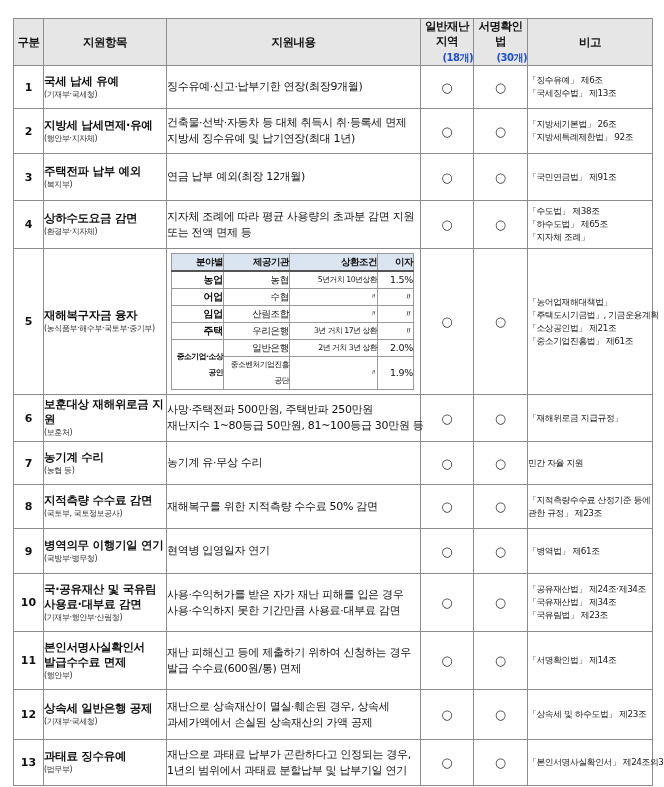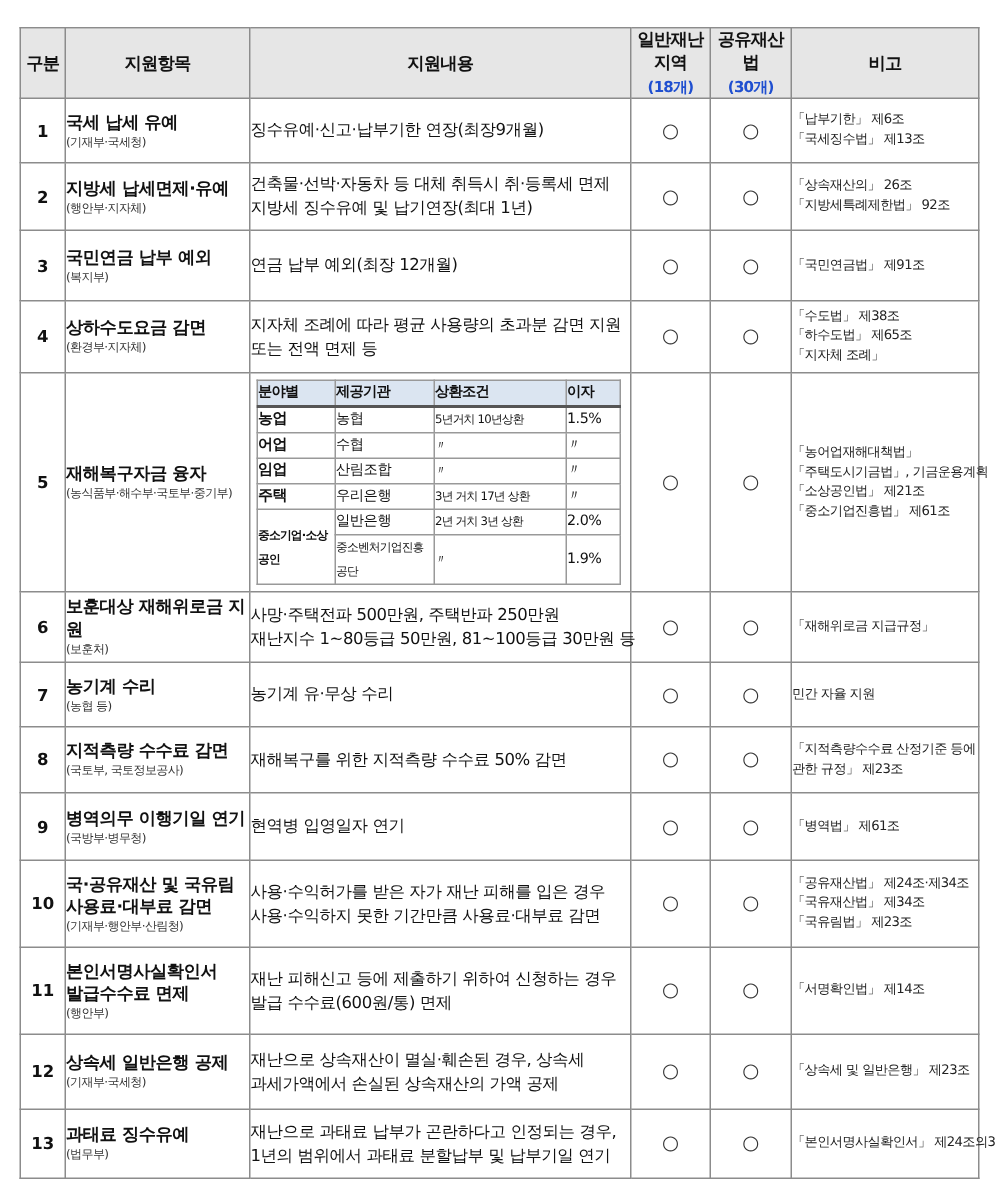"공유재산법" span { text: 공유재산법 -> 서명확인법 }
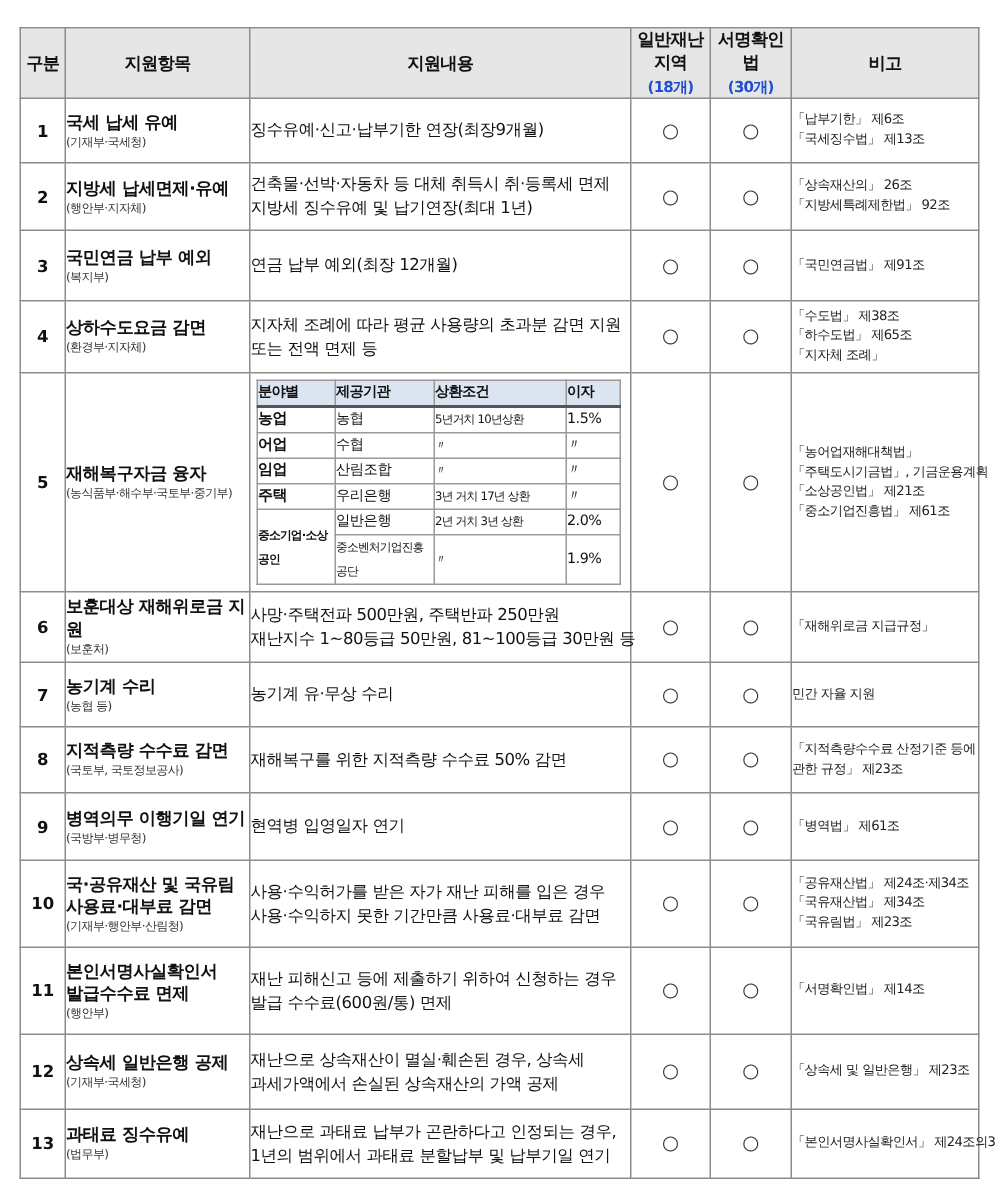"(18개)" th .sub { text-align: none -> right }
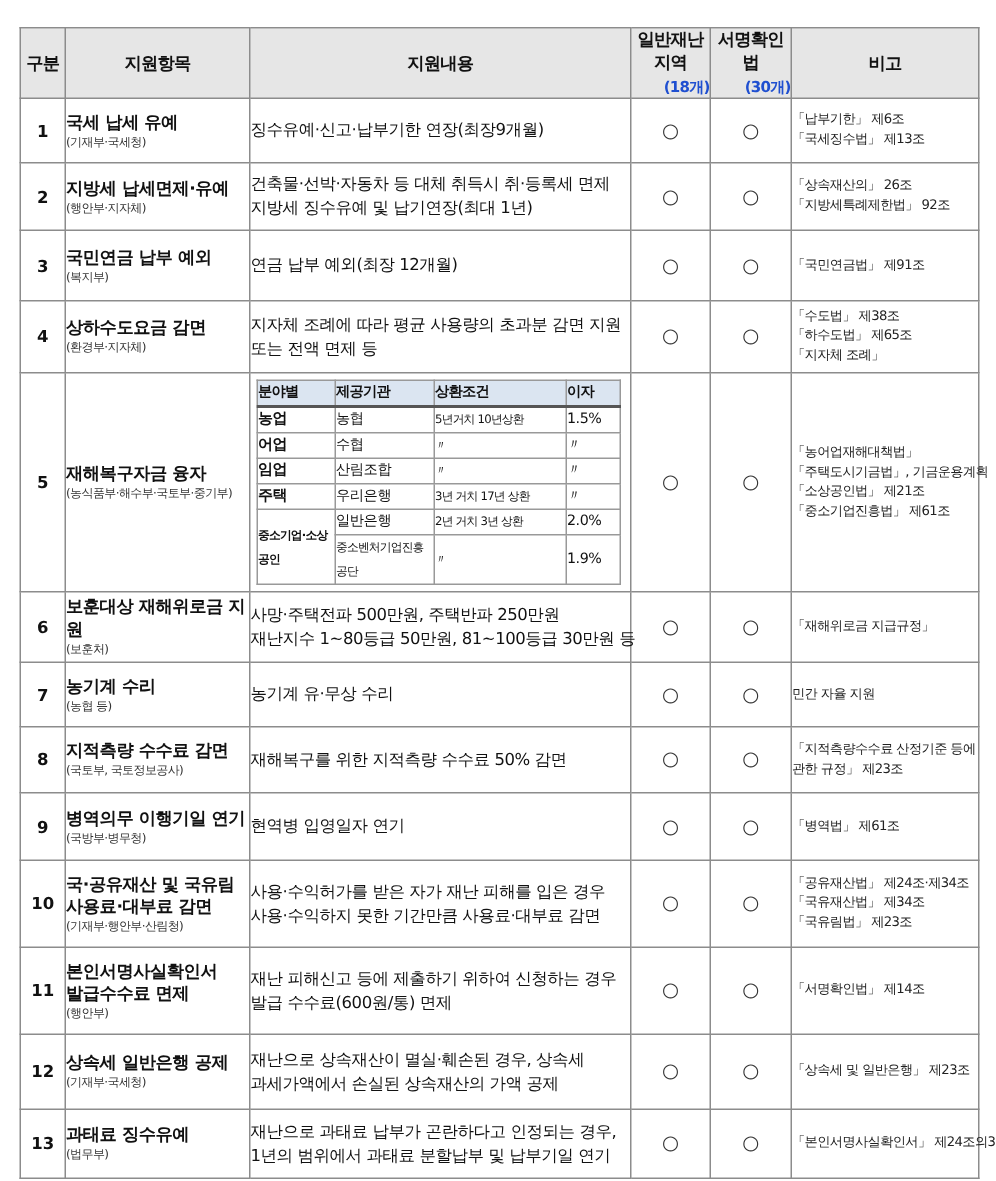"「납부기한」 제6조" span.line { text: 납부기한 -> 징수유예 }
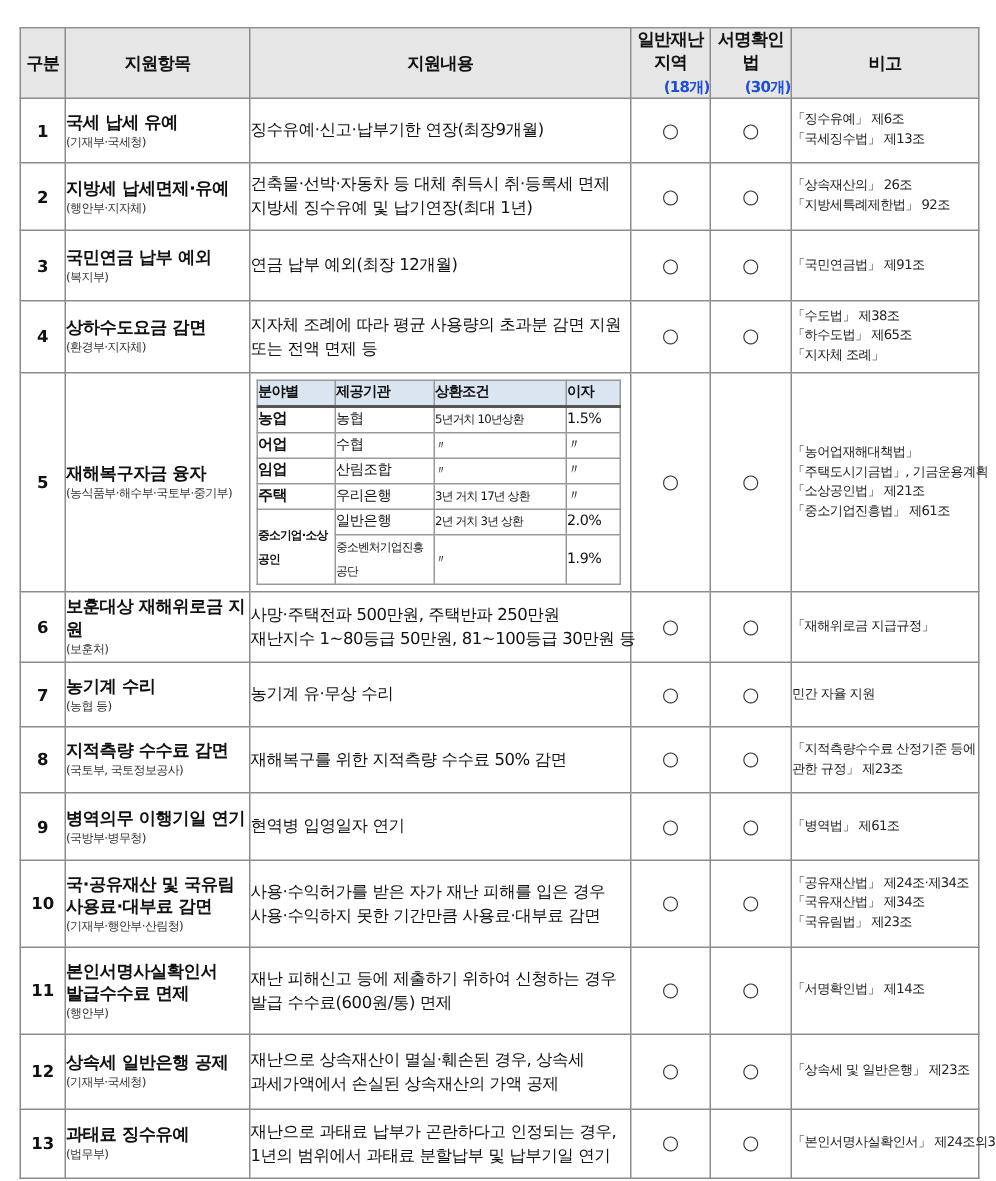"「상속재산의」 26조" span.line { text: 상속재산의 -> 지방세기본법 }
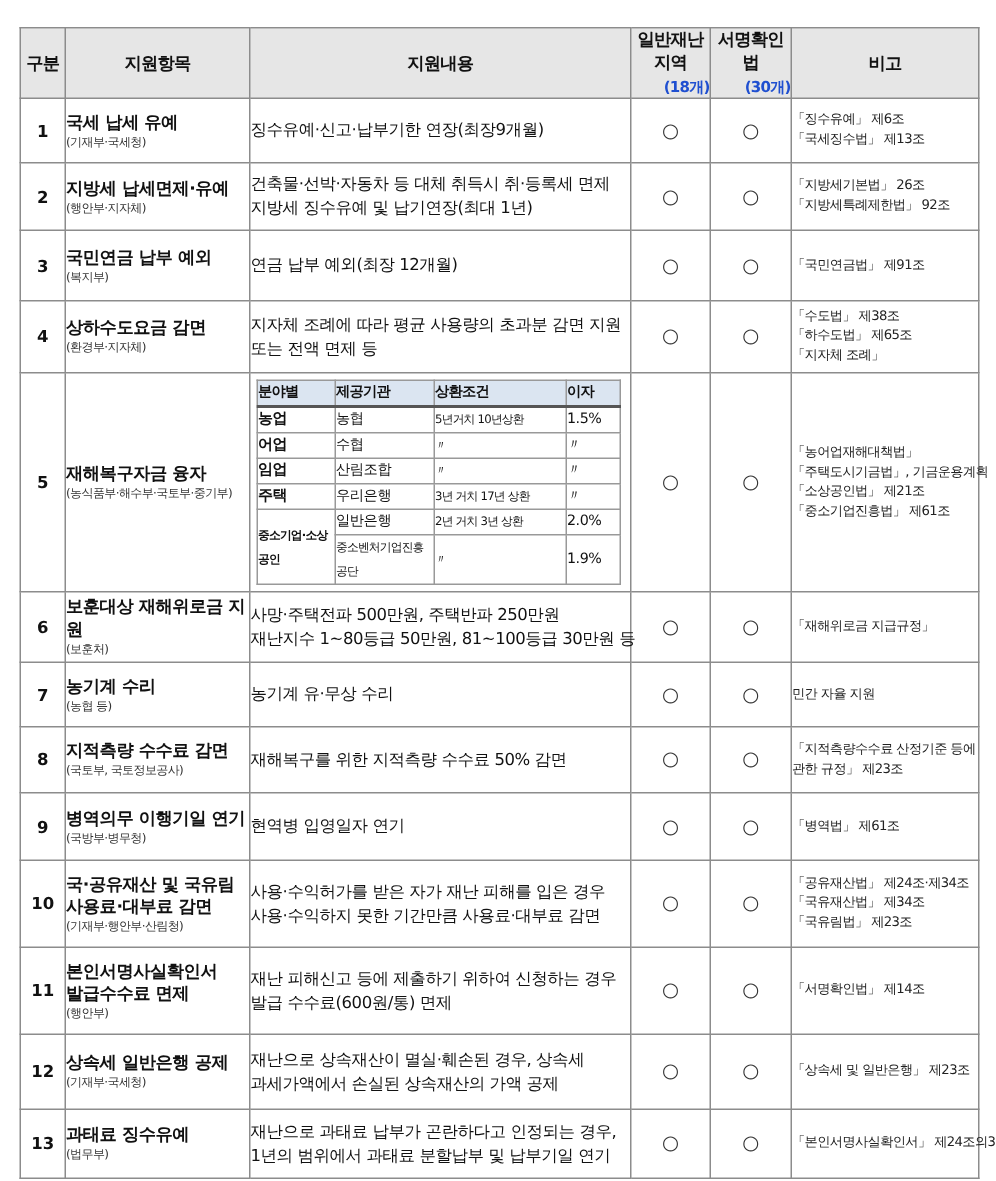"국민연금 납부 예외" span.t { text: 국민연금 -> 주택전파 }
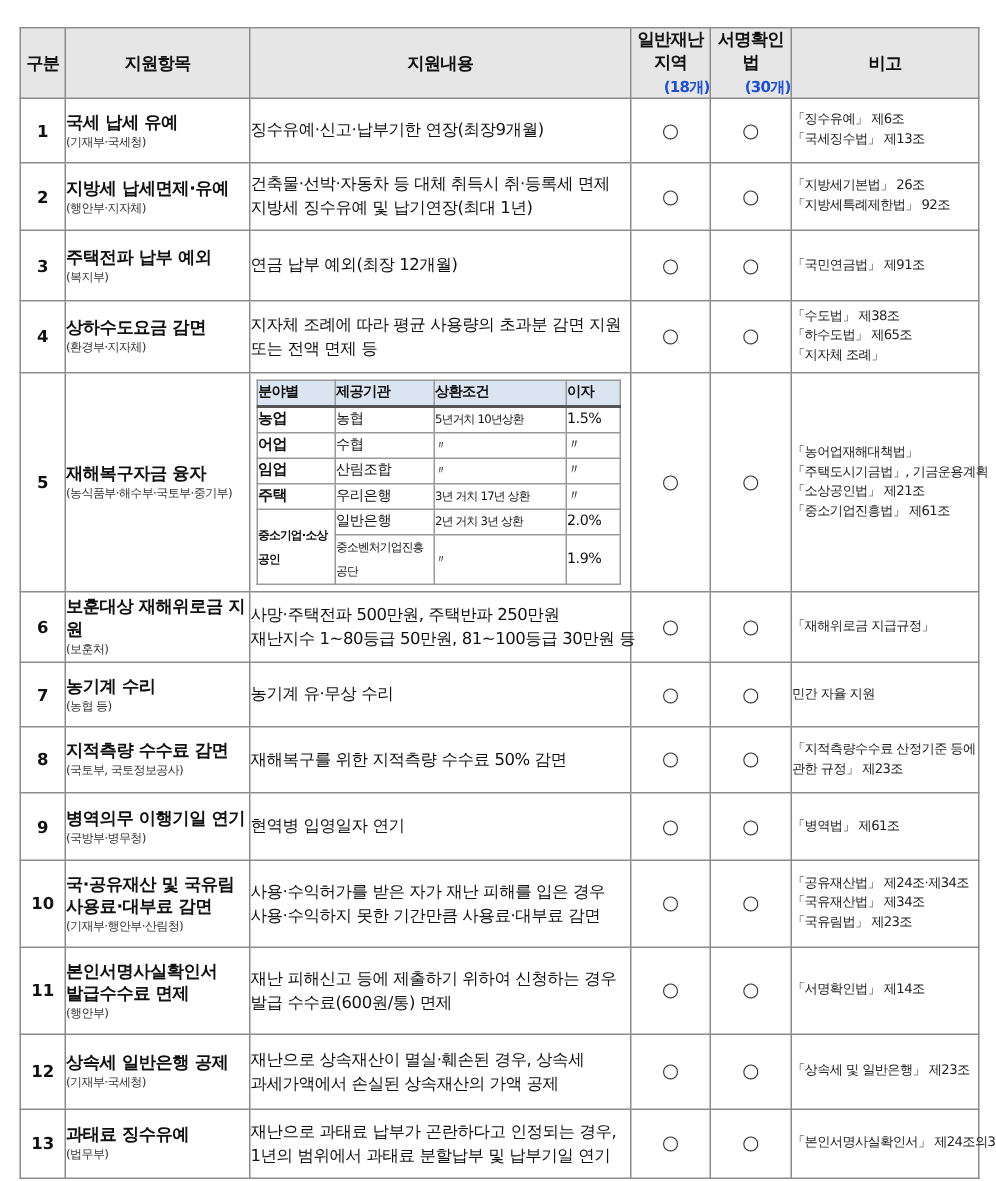"분야별" table.inner td, table.inner th { text-align: left -> right }
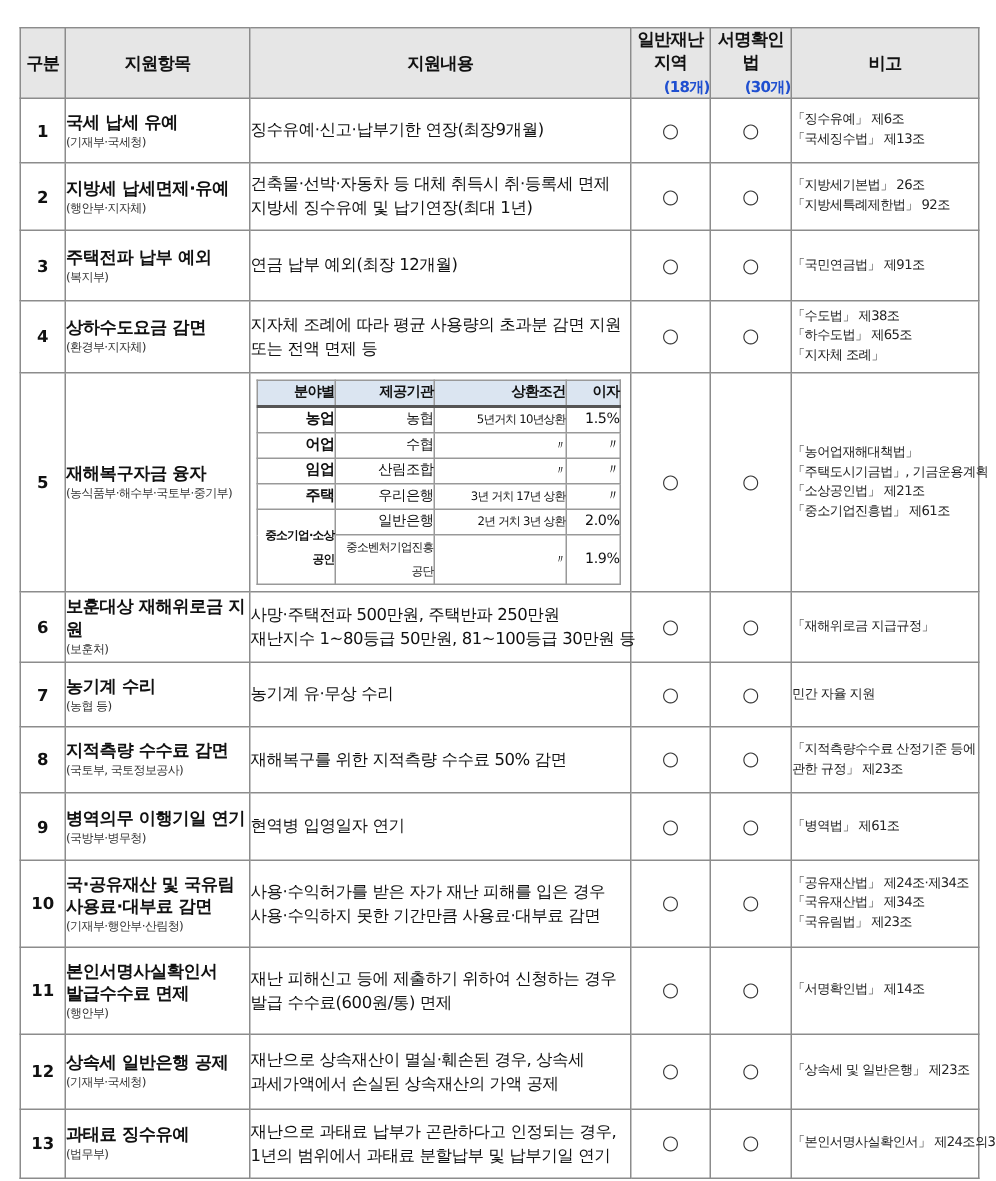"「상속세 및 일반은행」 제23조" span.line { text: 일반은행 -> 하수도법 }
